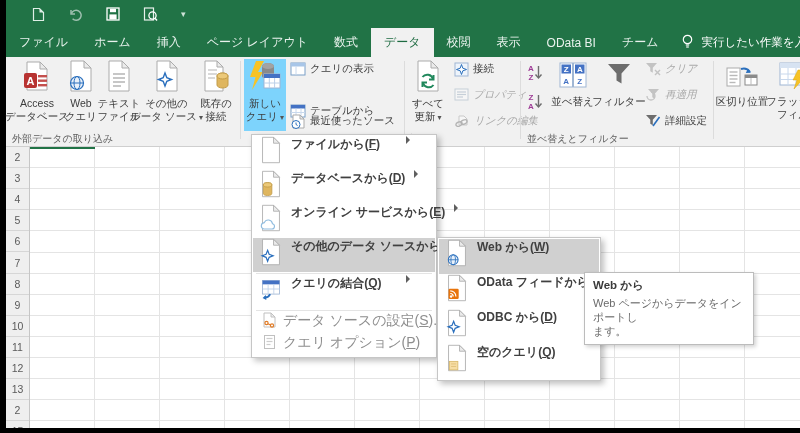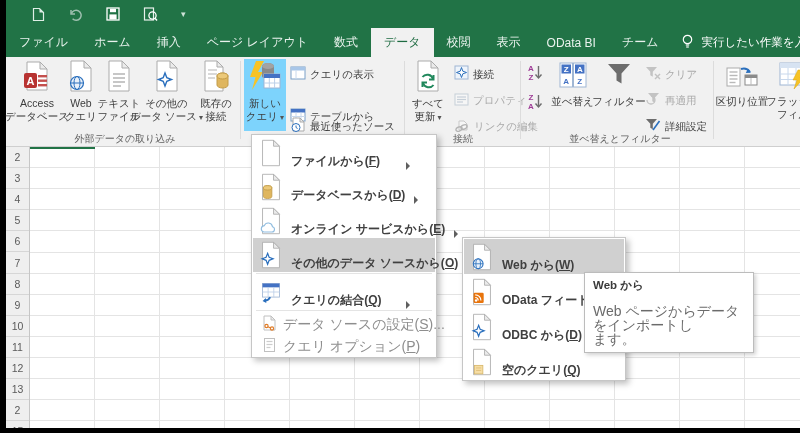"クエリの表示" .sb { align-items: flex-end -> flex-start }
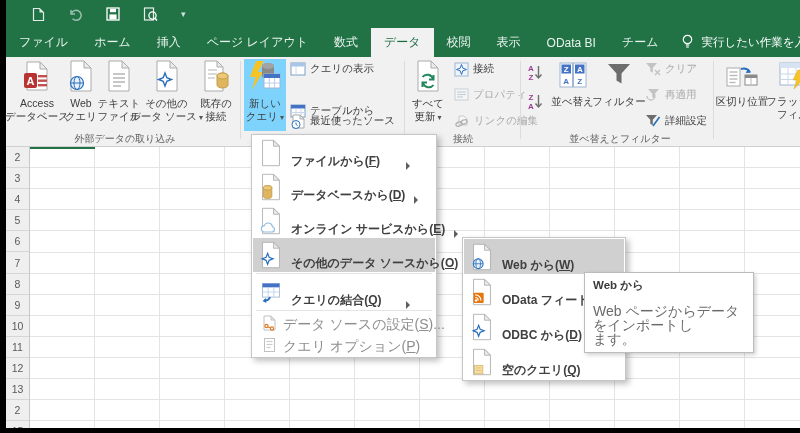"クリア" .sb.dis { font-style: none -> italic }
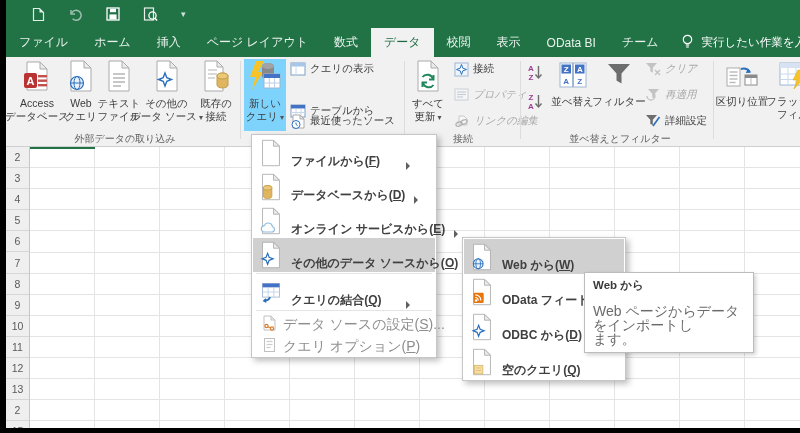"外部データの取り込み" .glabel { text-align: center -> none }
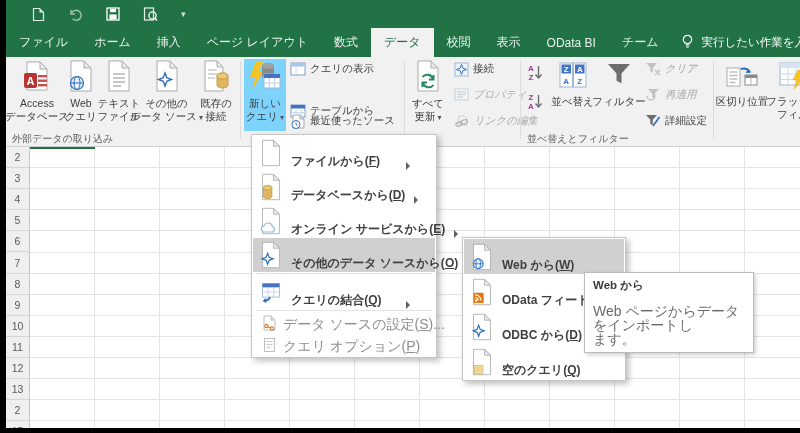"ファイルから(F)" .mi { align-items: flex-end -> flex-start }
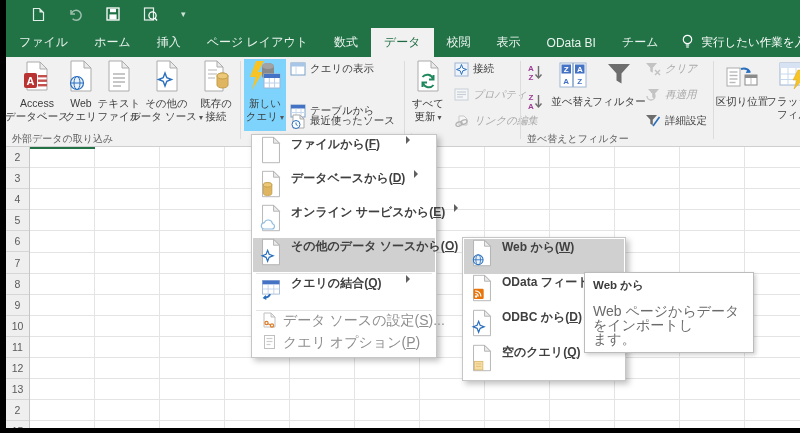"Web から(W)" #submenu { left: 462px -> 437px }
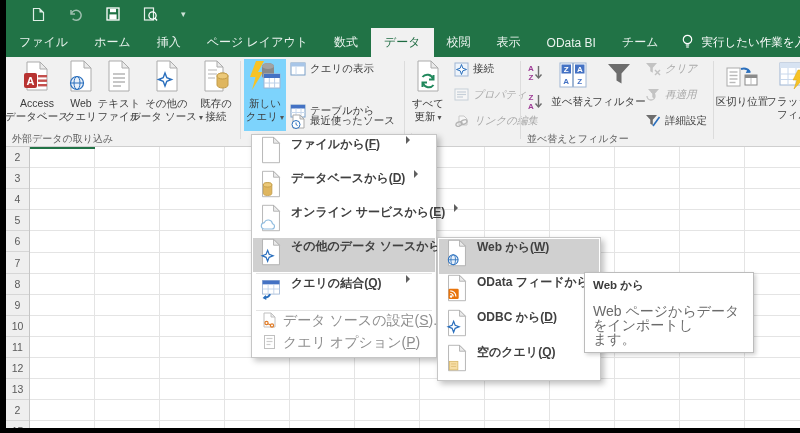"Web から" .tt-title { margin-bottom: 11px -> 3px }
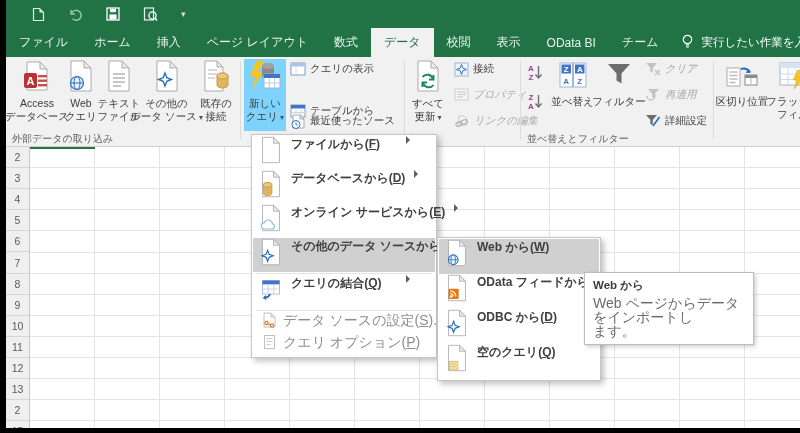"Web ページからデータをインポートし" .tt-body { font-size: 14px -> 11px }
